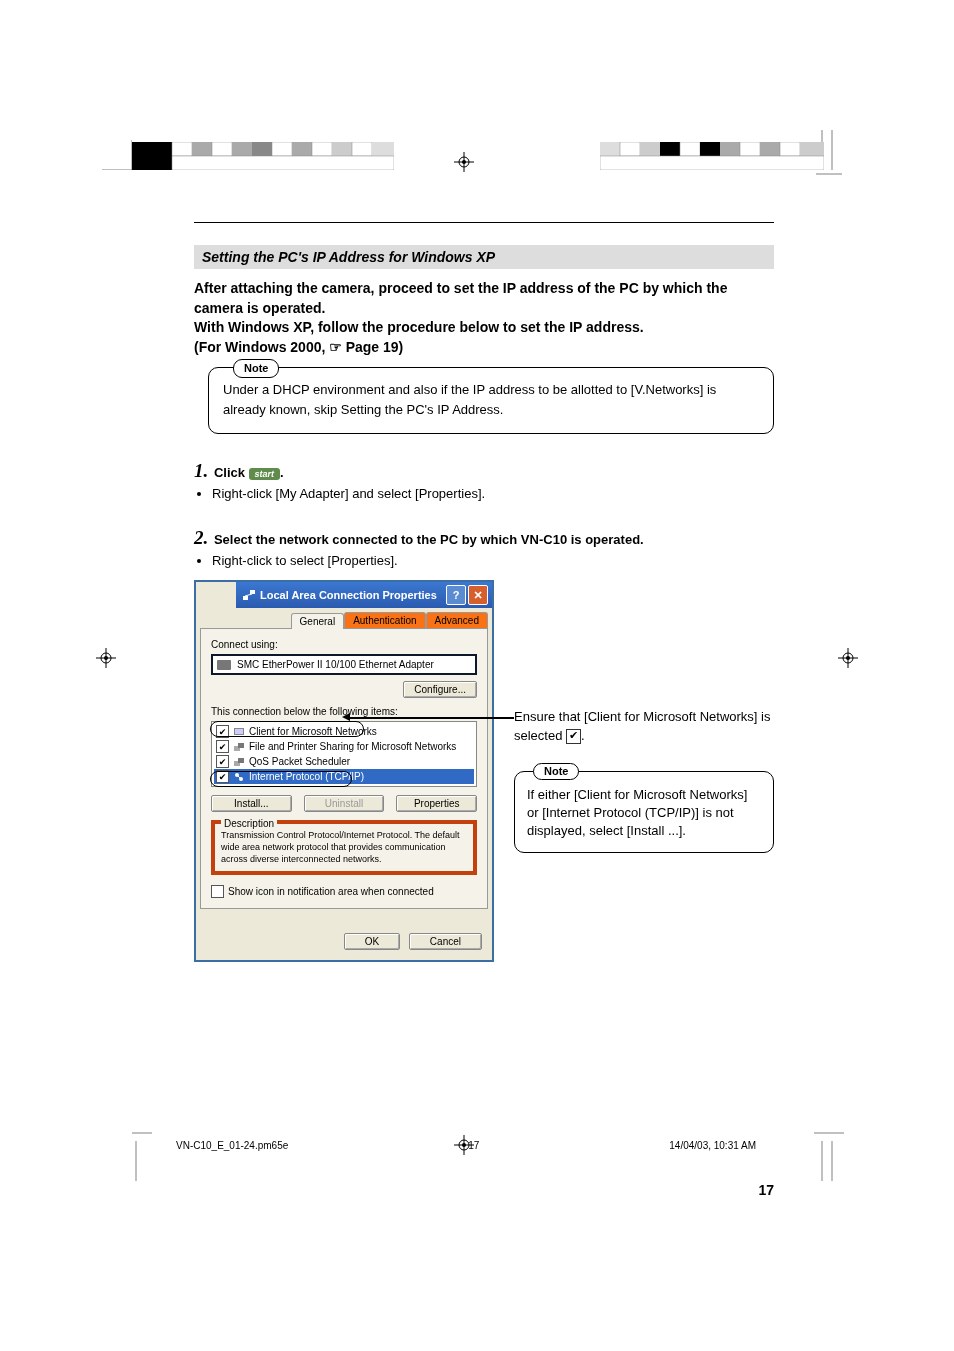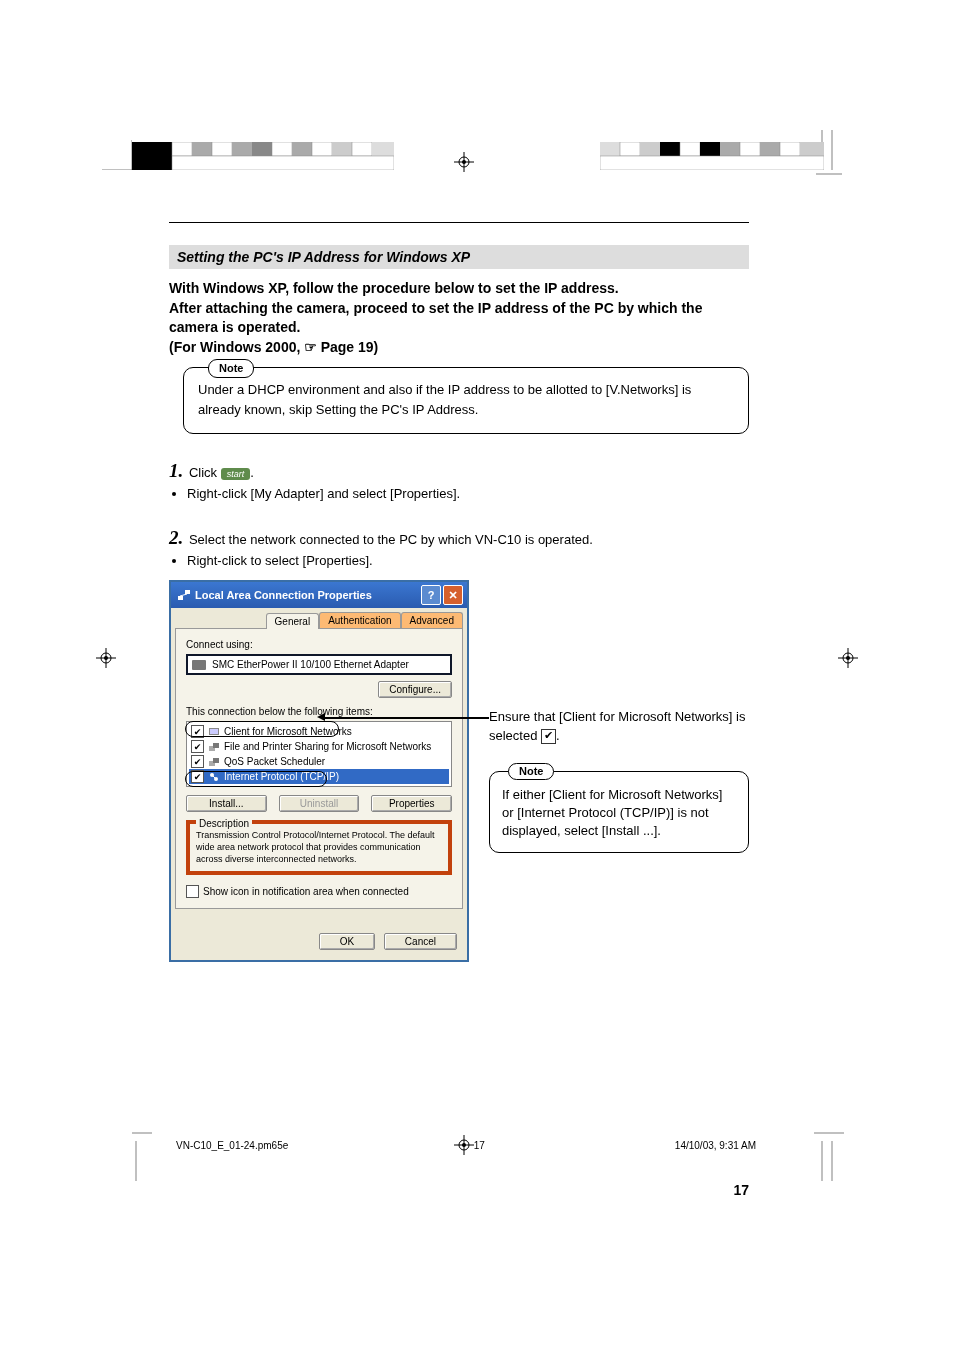"Setting the PC's IP Address" .page-frame { left: 169px -> 194px }
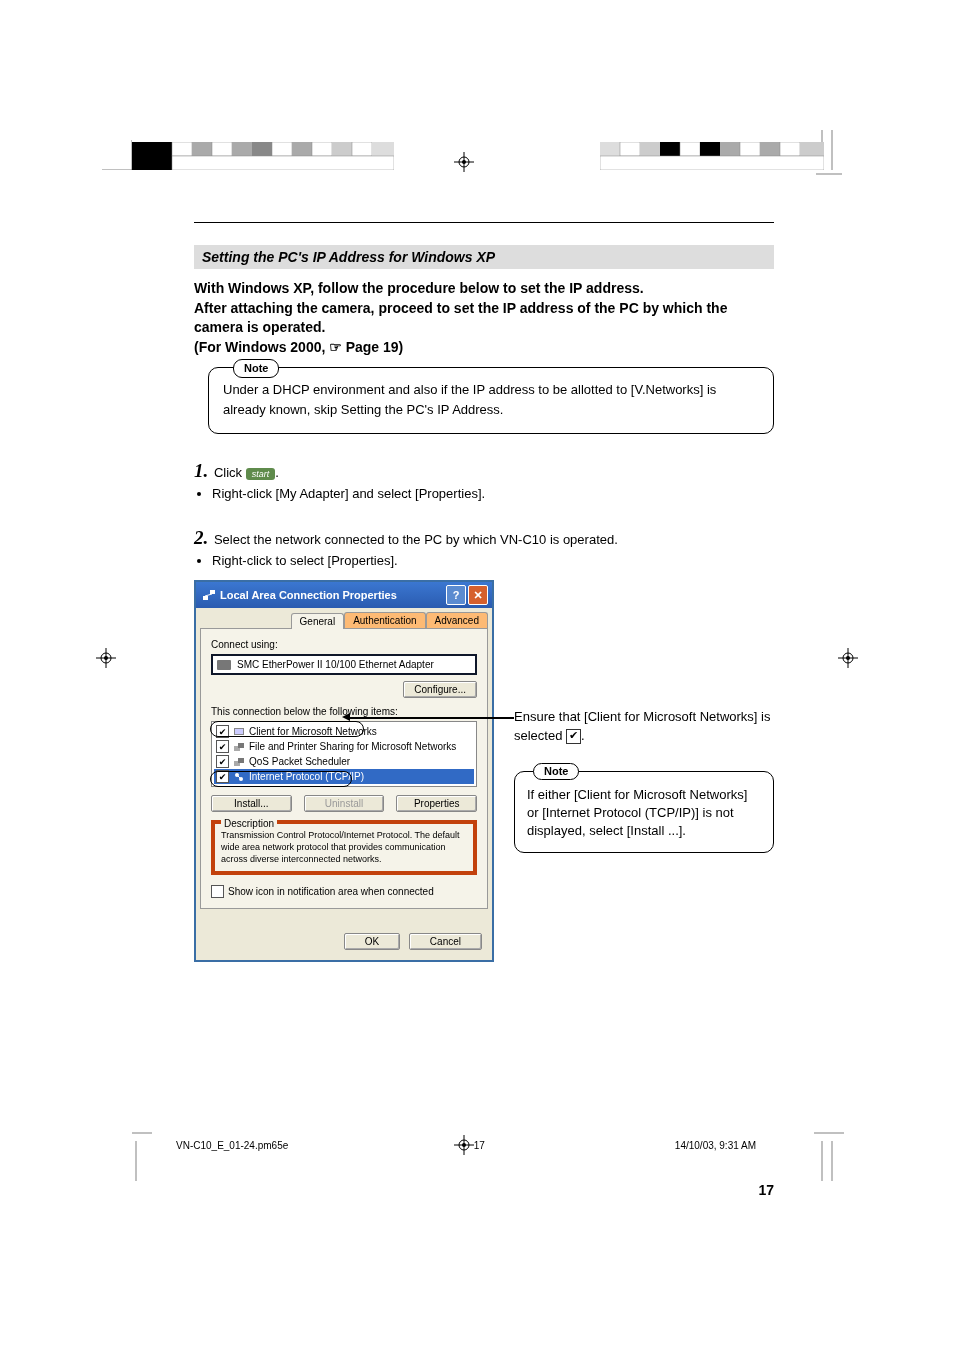"With Windows XP, follow the" div { order: before "After attaching the camera, proceed" -> after "After attaching the camera, proceed" }
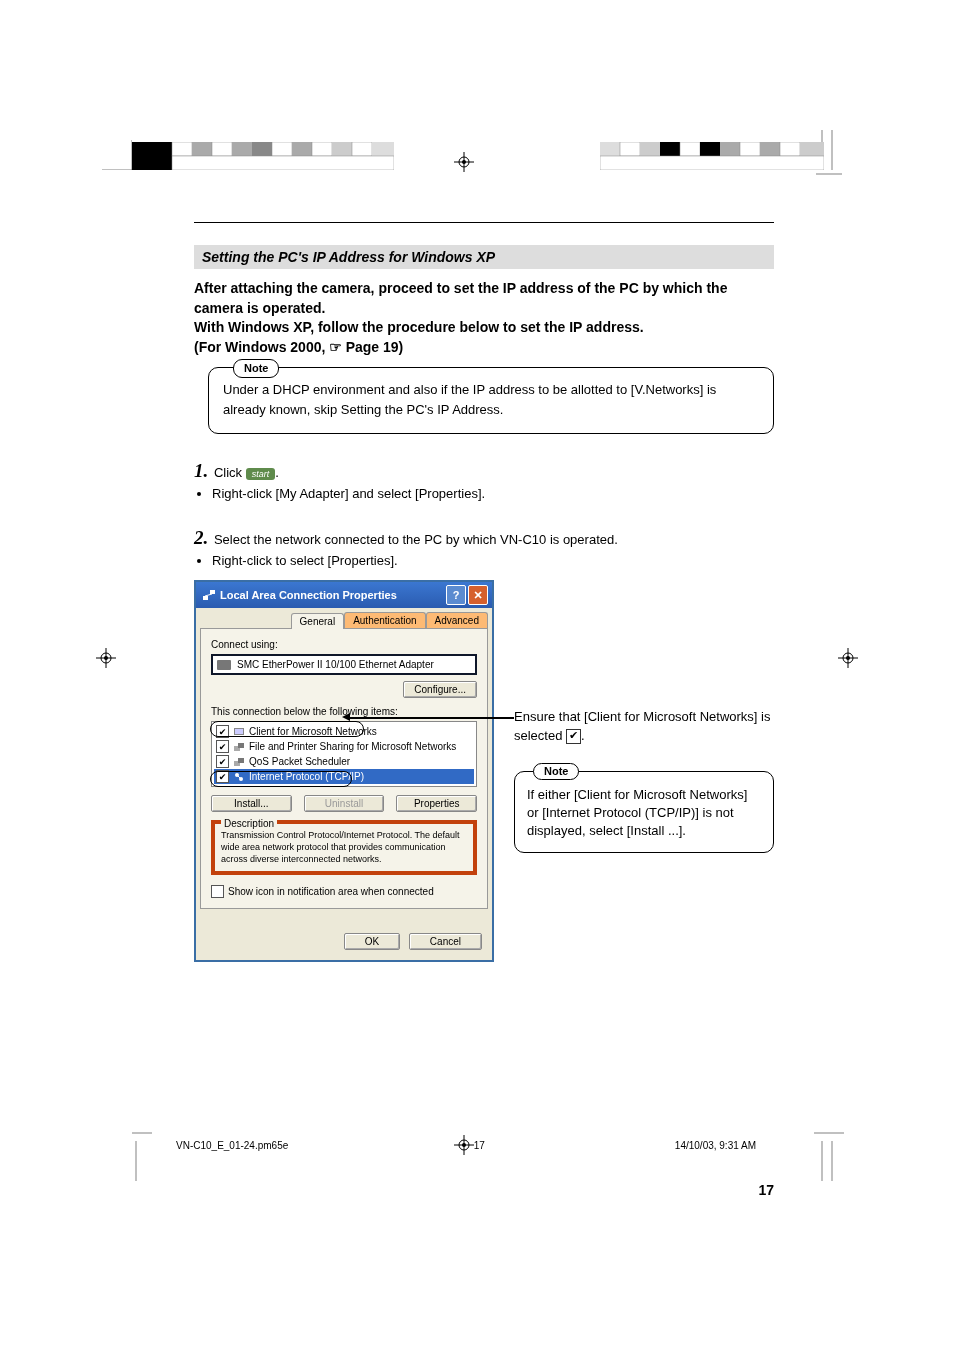"Click start ." .step-head { font-weight: normal -> bold }
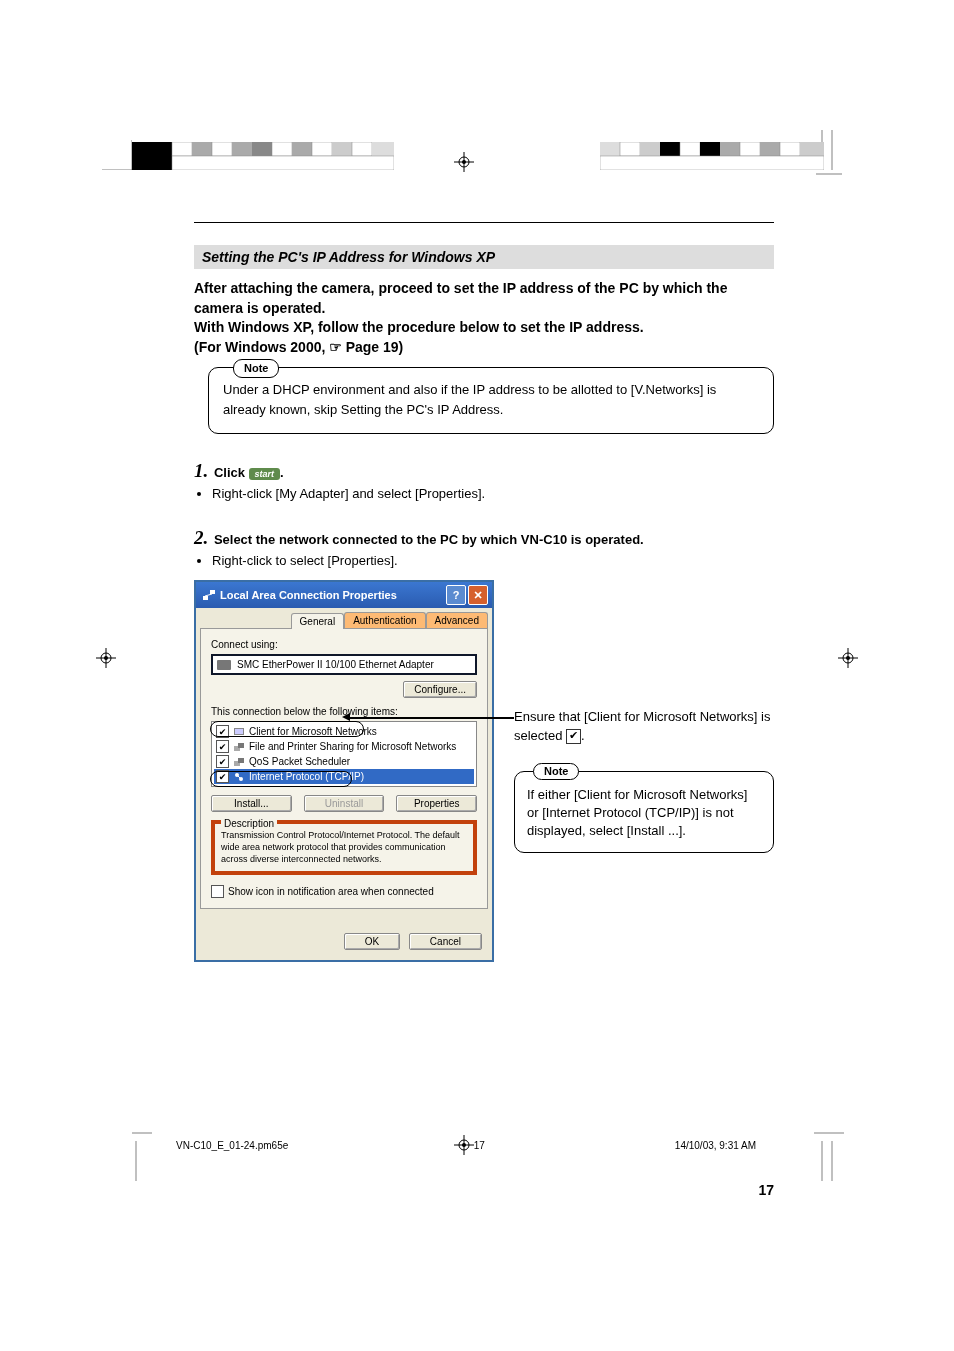"Local Area Connection Properties" .titlebar { margin-left: none -> 40px }
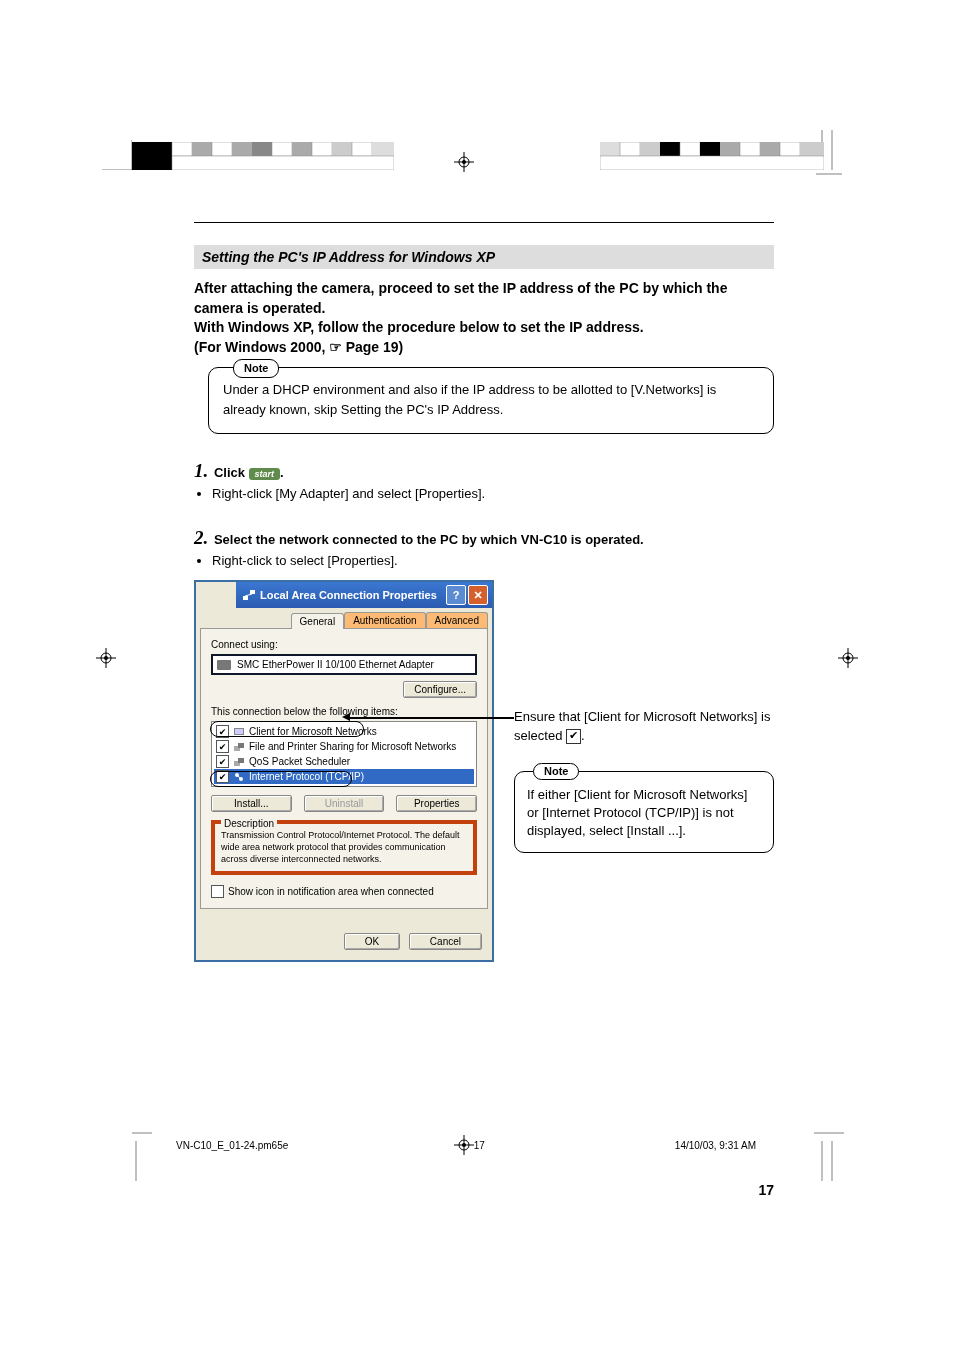"Authentication" .tab { background: #fdba74 -> #f97316 }
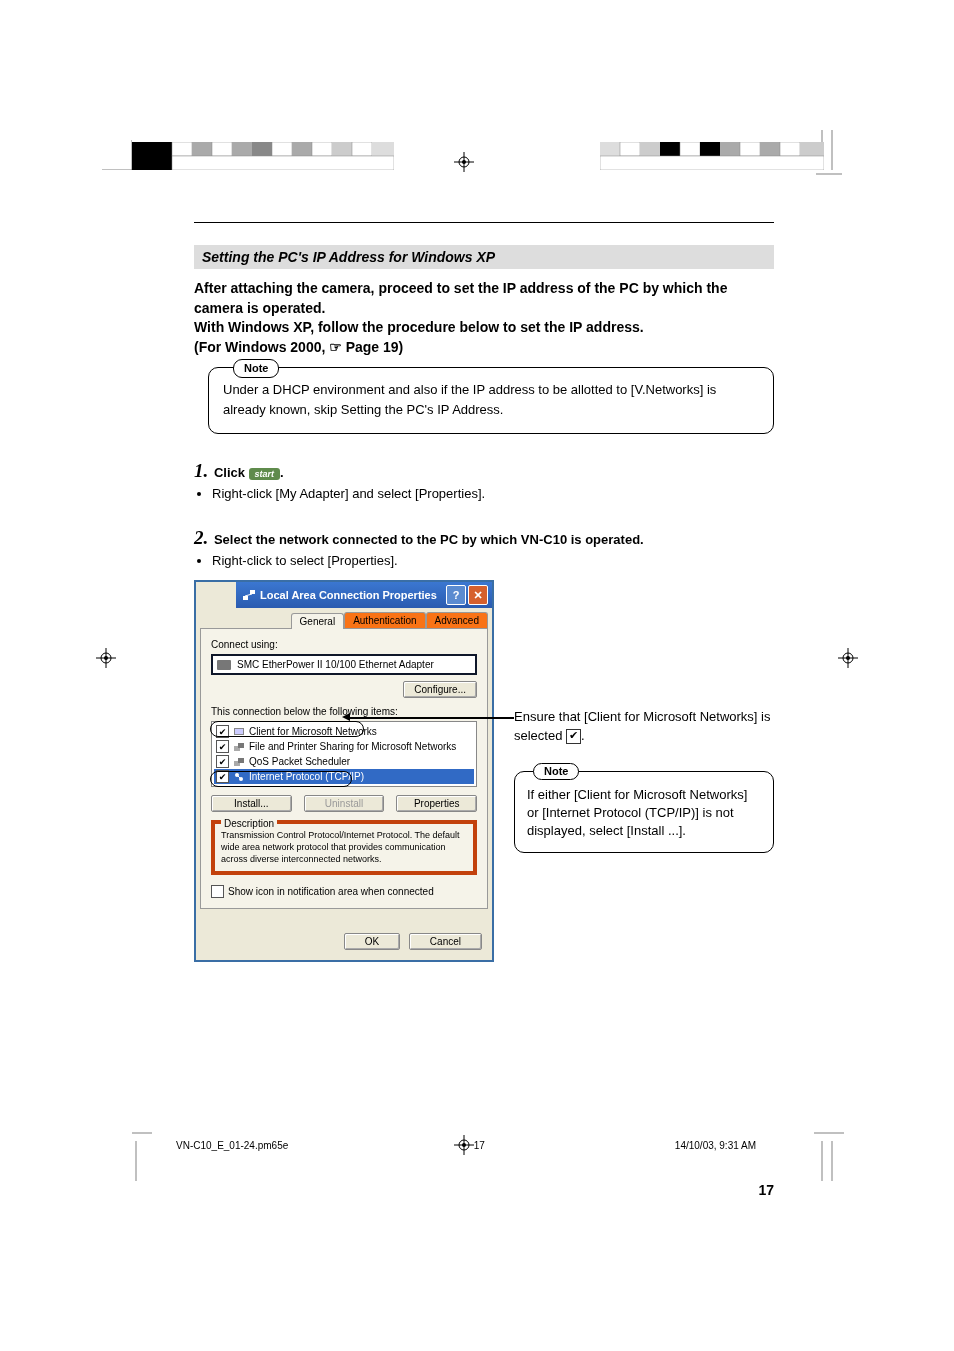"14/10/03, 9:31 AM" span.dt { text: 14/10/03, 9:31 -> 14/04/03, 10:31 }
